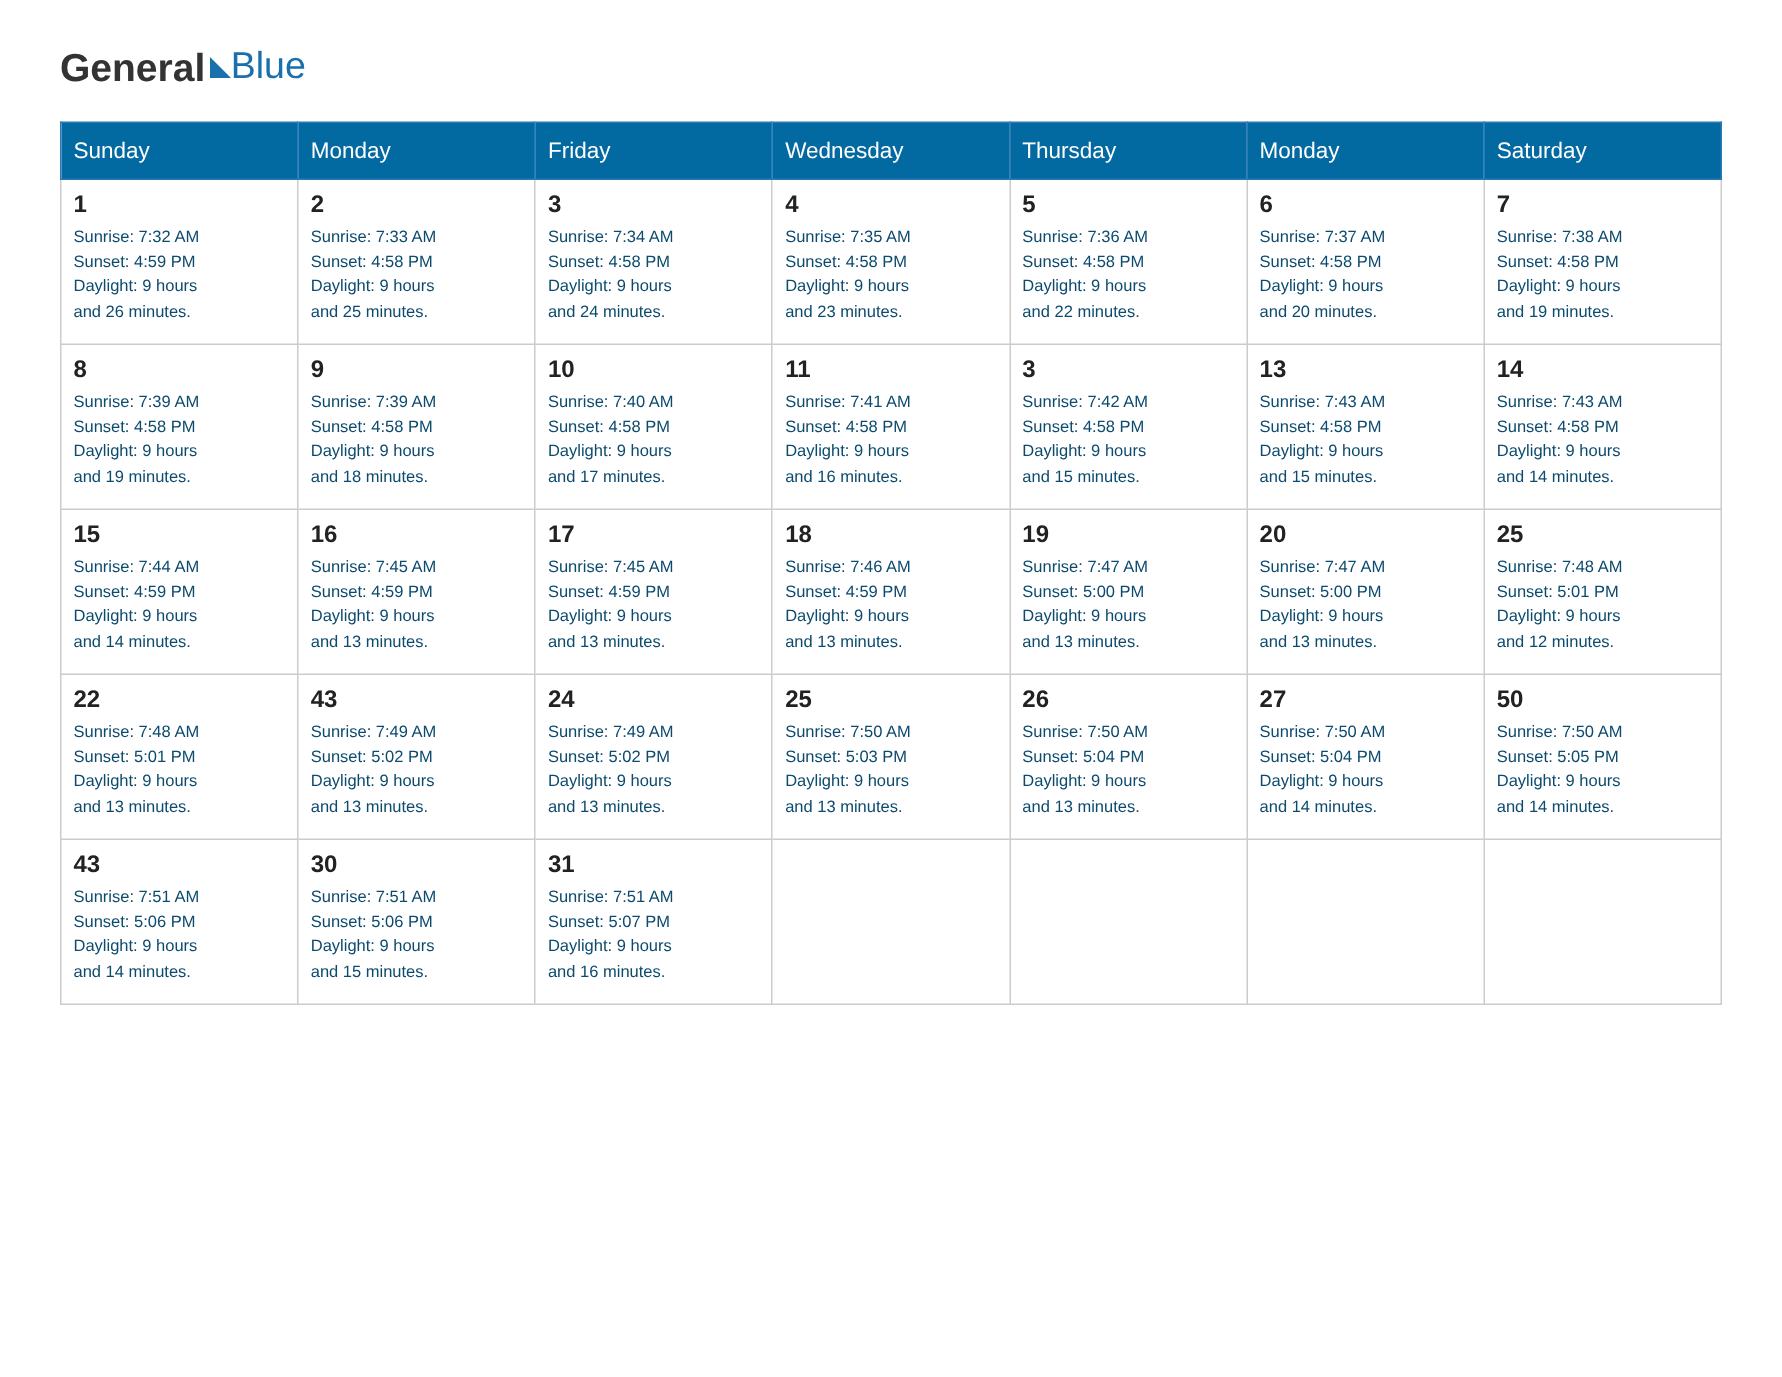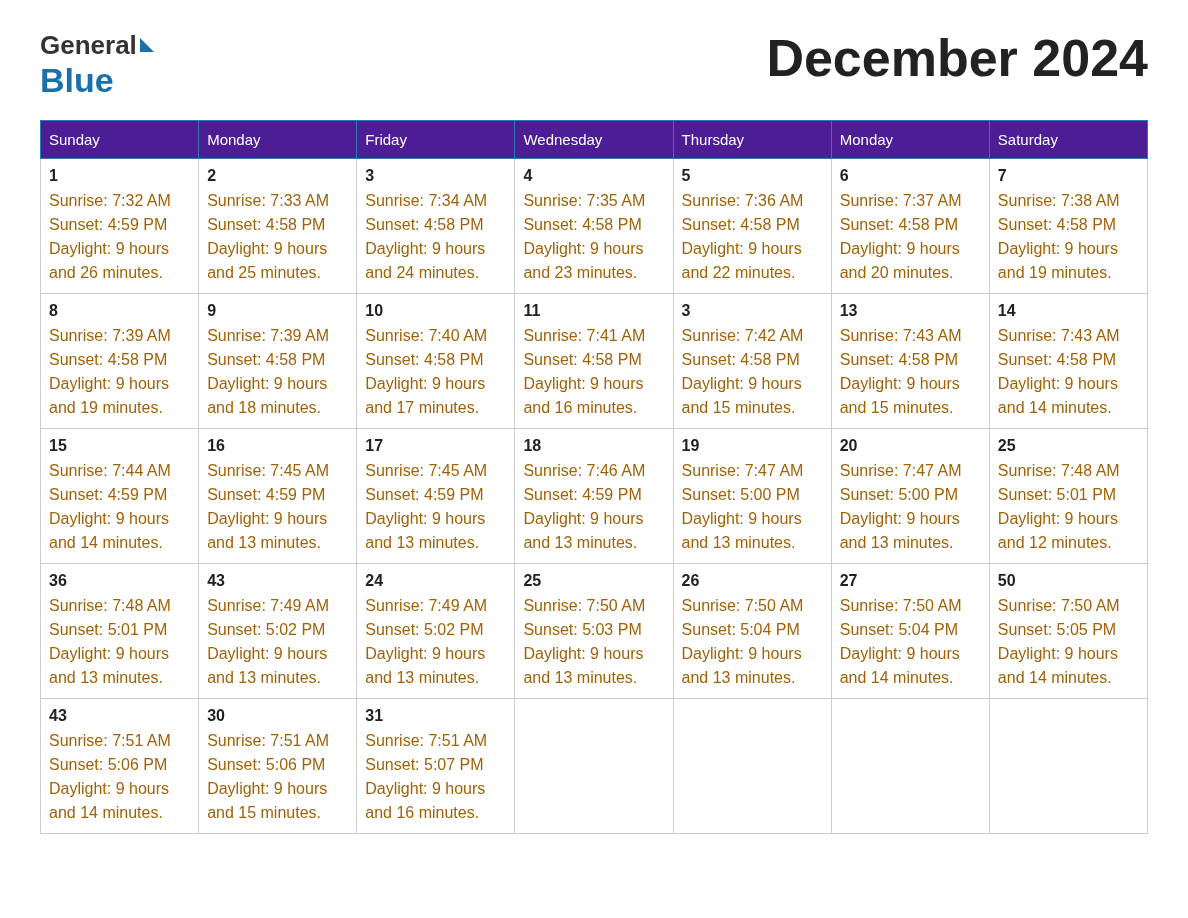"General" .logo { flex-direction: column -> row }
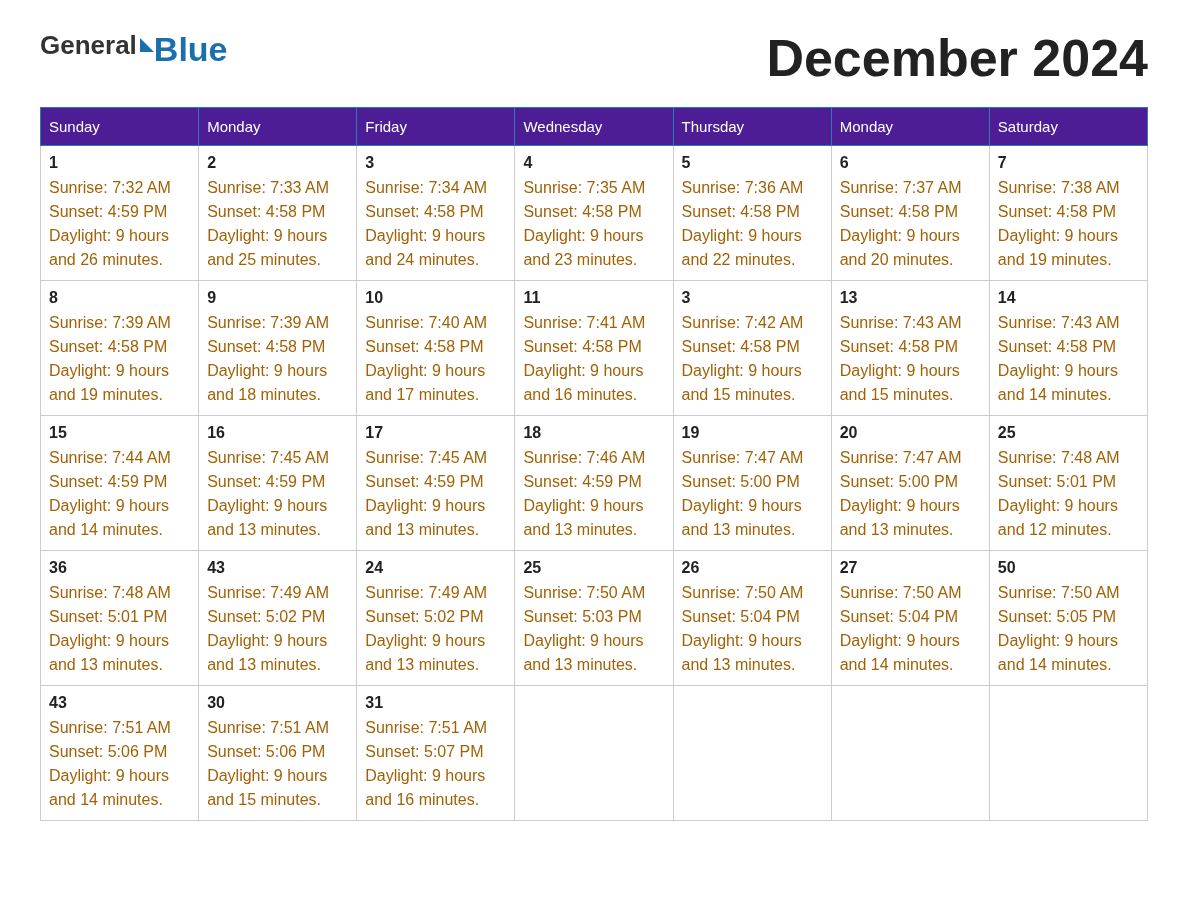"Blue" .logo-word-blue { font-size: 34px -> 25px; font-weight: bold -> normal }
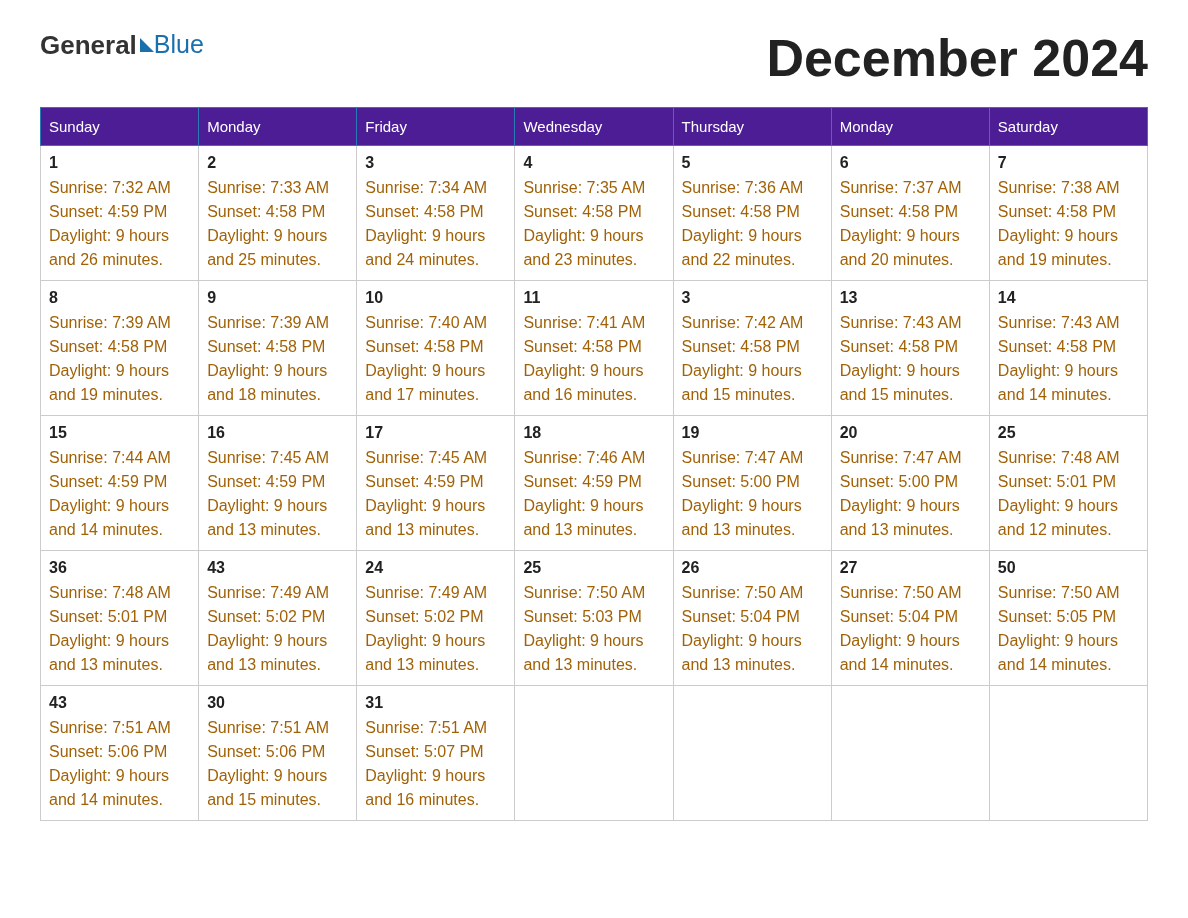"December 2024" div.calendar-title { html: <div>December 2024</div> -> none }
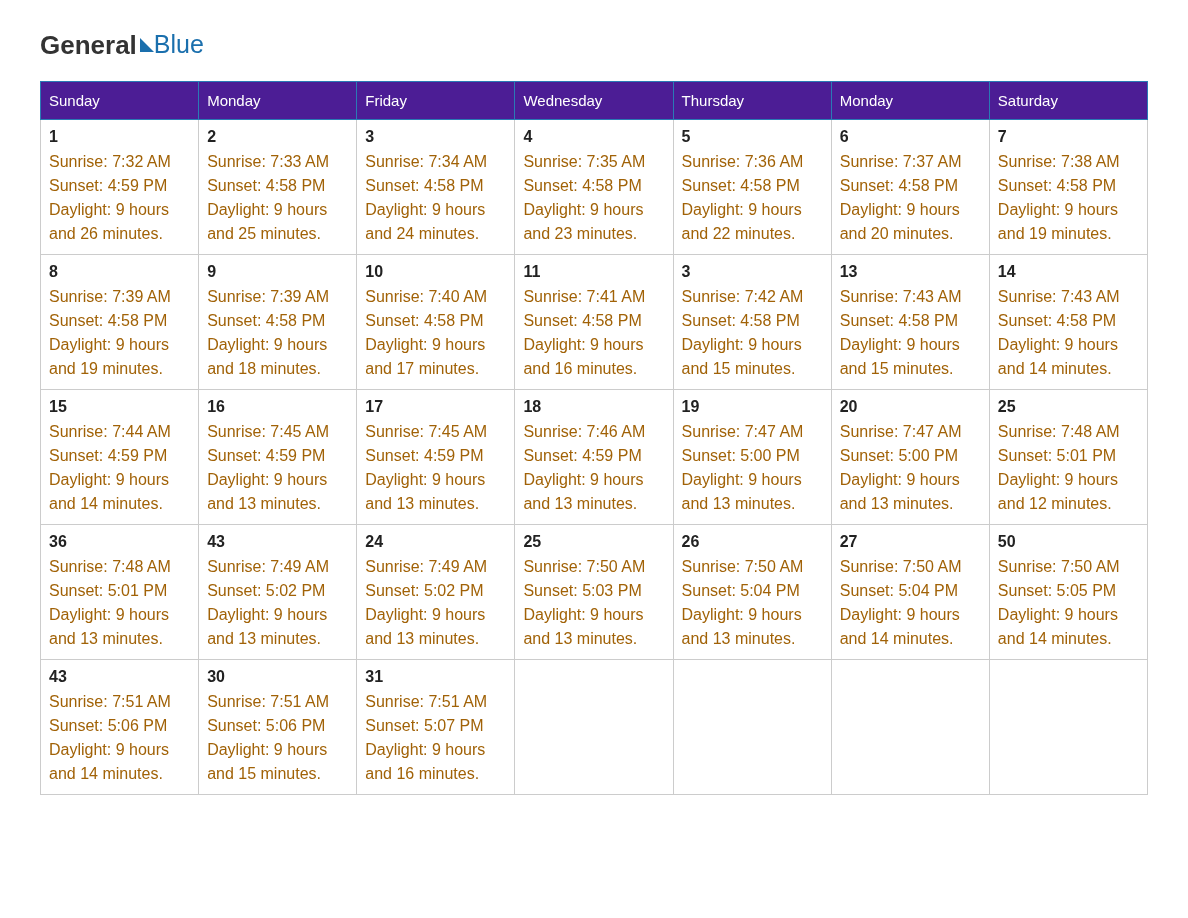"Sunday" th { background-color: #4c1d95 -> #0369a1 }
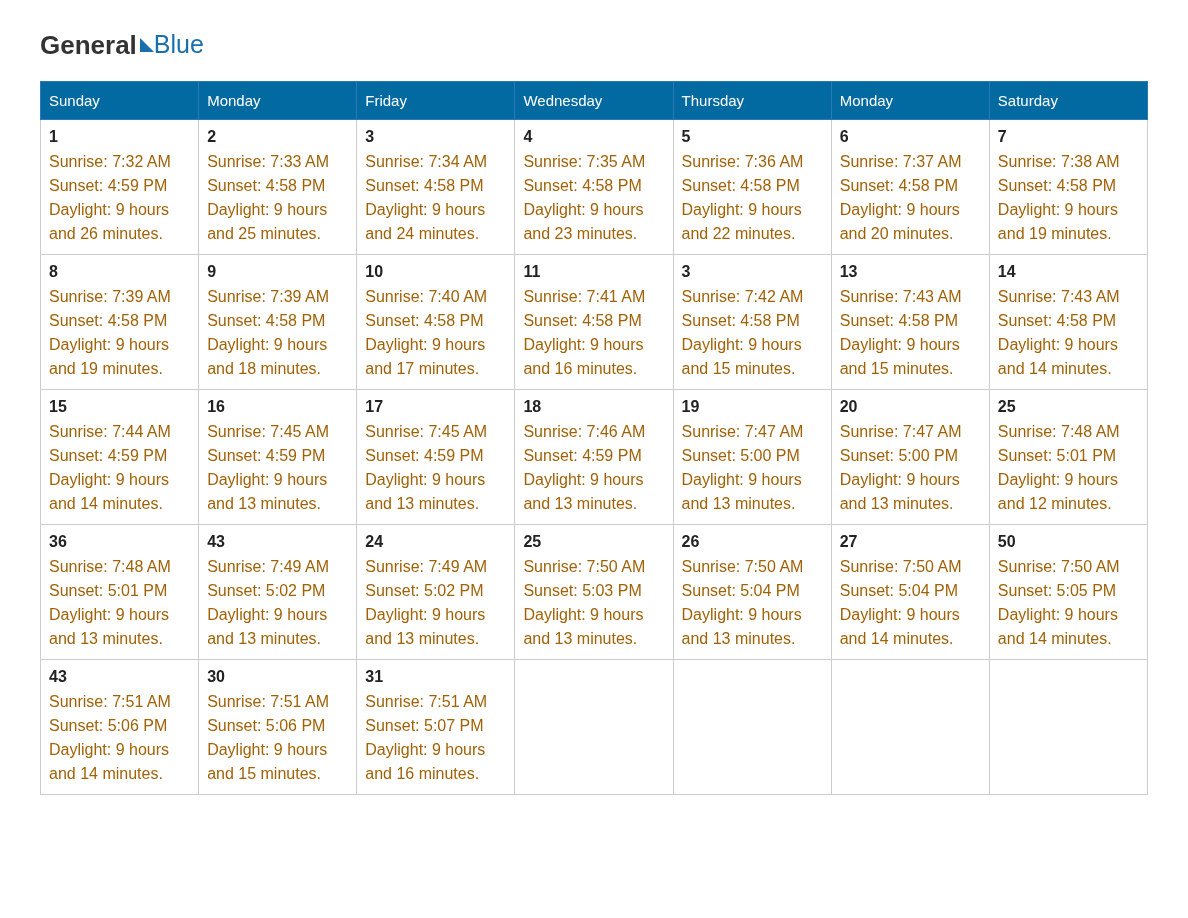"Sunrise: 7:32 AM" td .day-info { color: #a16207 -> #0c4a6e; font-size: 16px -> 11px }
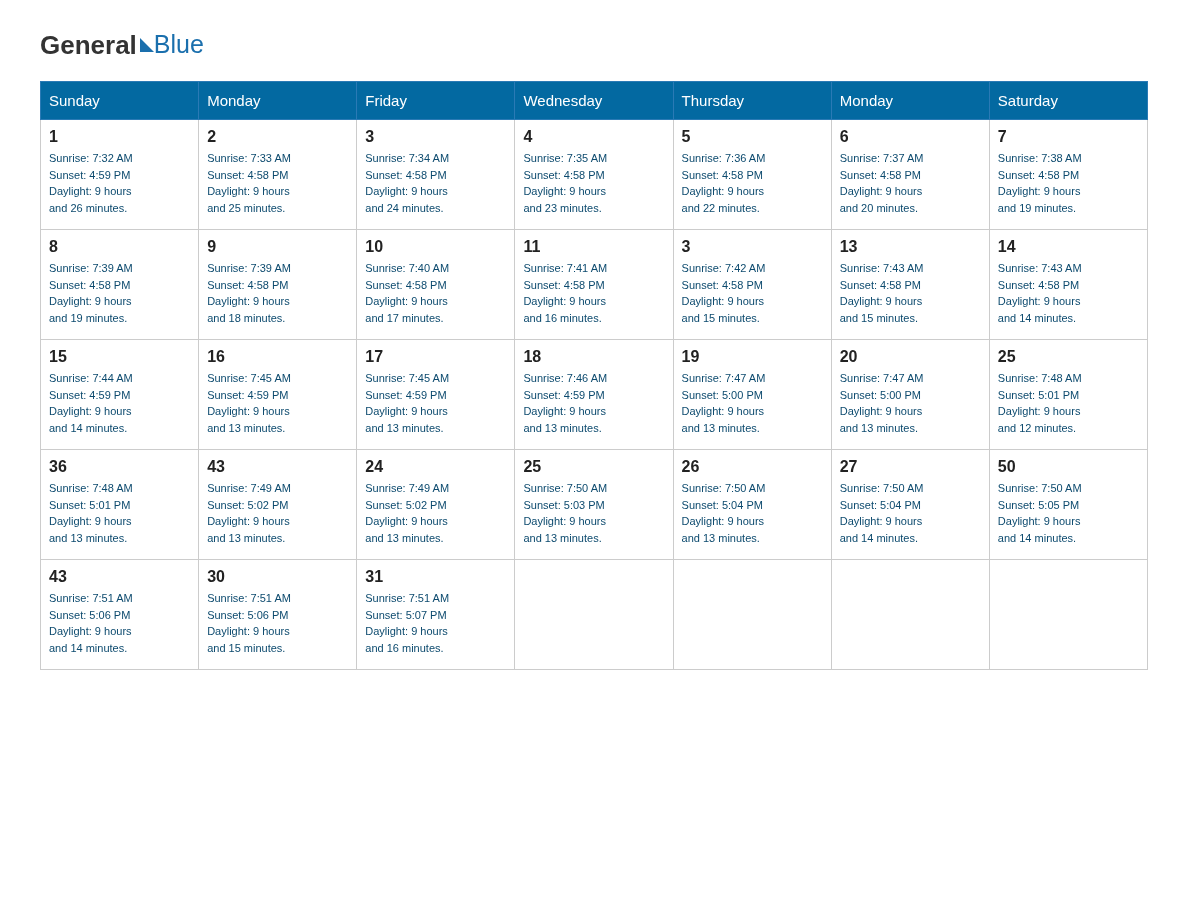"36" span.day-number { text: 36 -> 22 }
